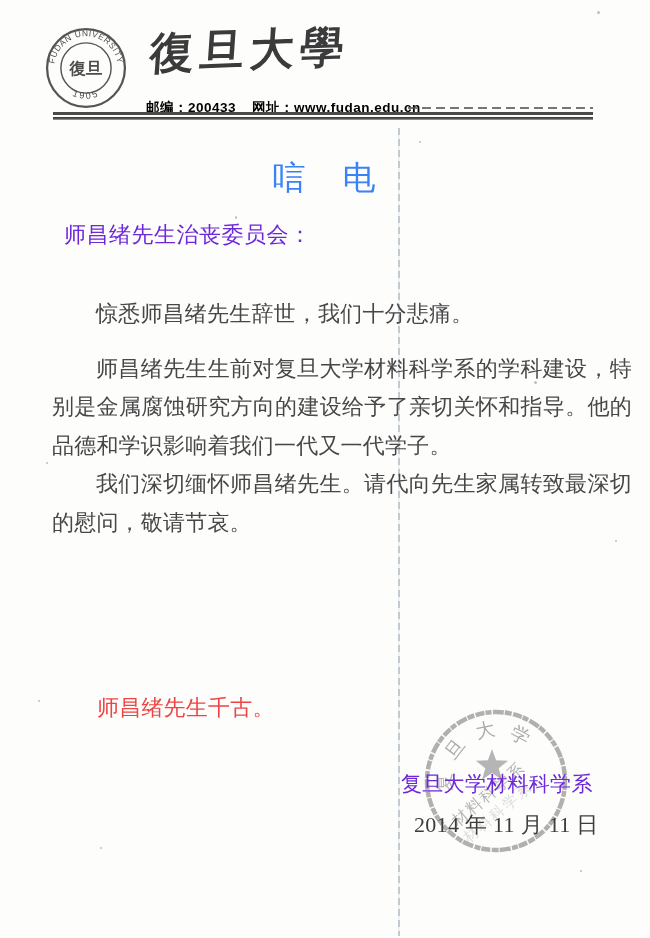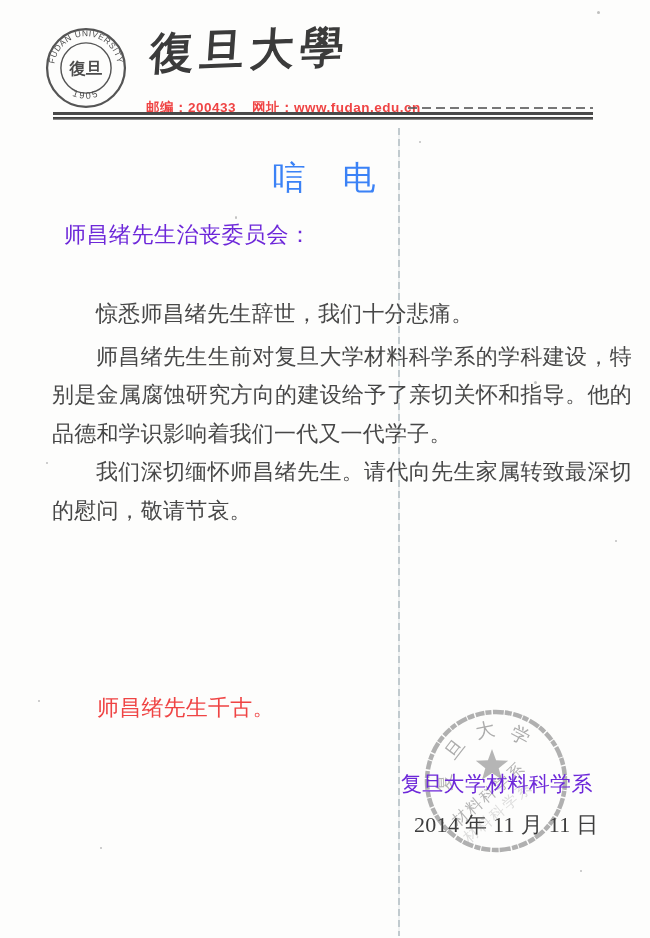"邮编：200433" .addr2 { color: #ef4444 -> #000000 }
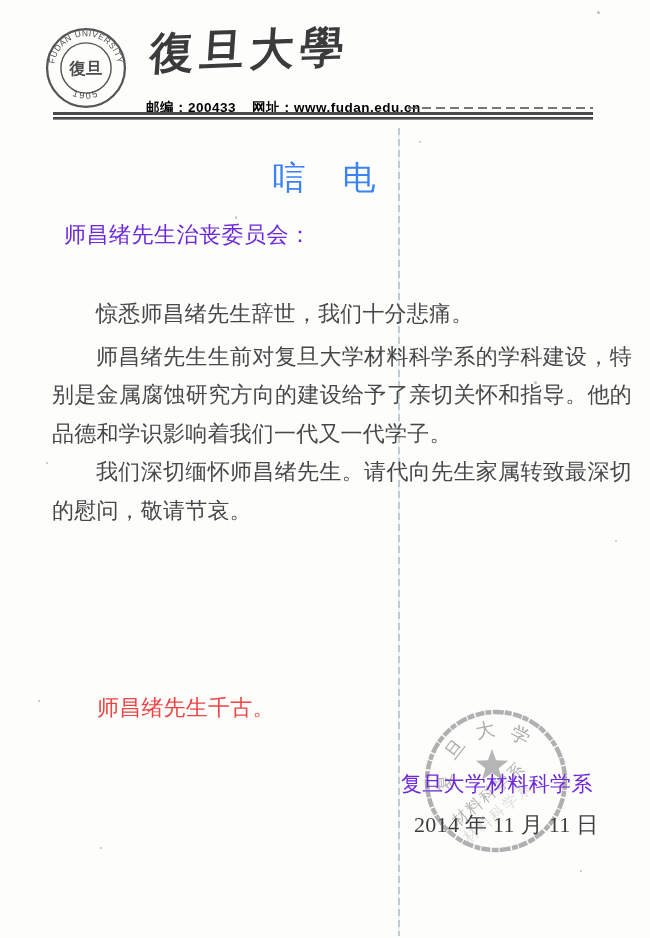"师昌绪先生生前对复旦大学材料科学系的学科建设，特别是金属腐蚀研究方向的建设给予了" .body-block p.sp { margin-top: 4px -> 16px }
